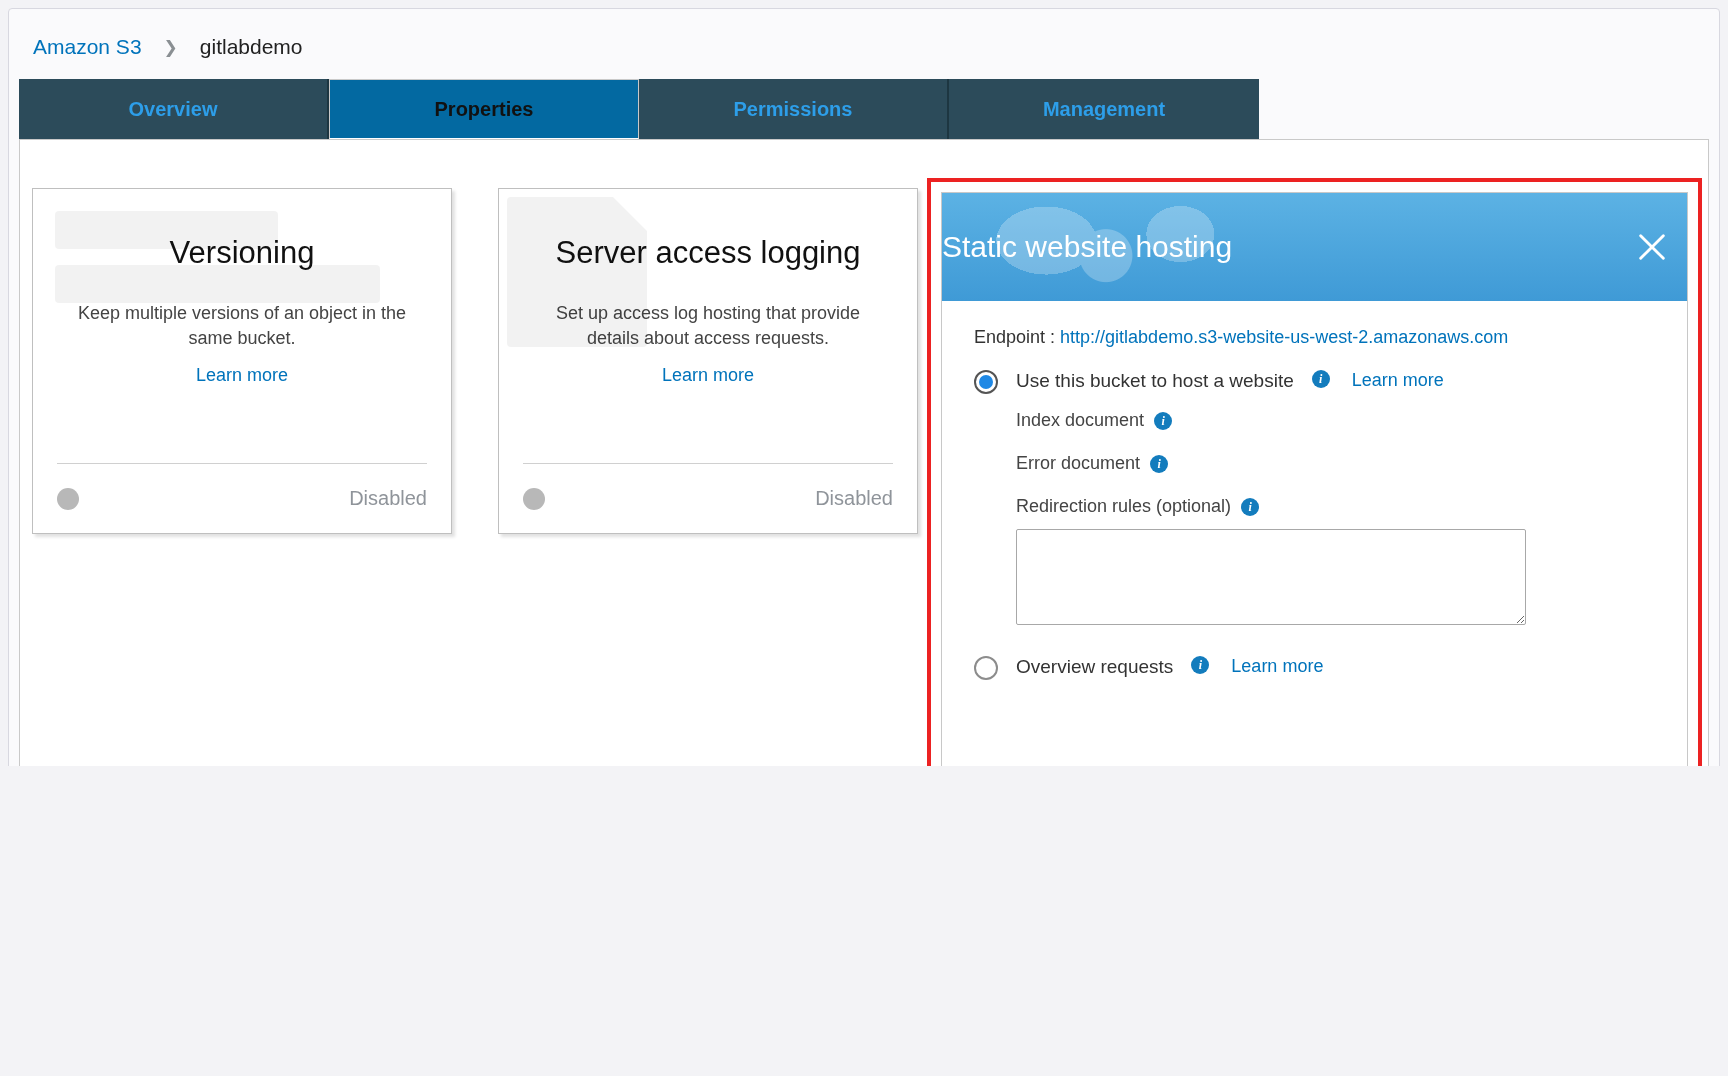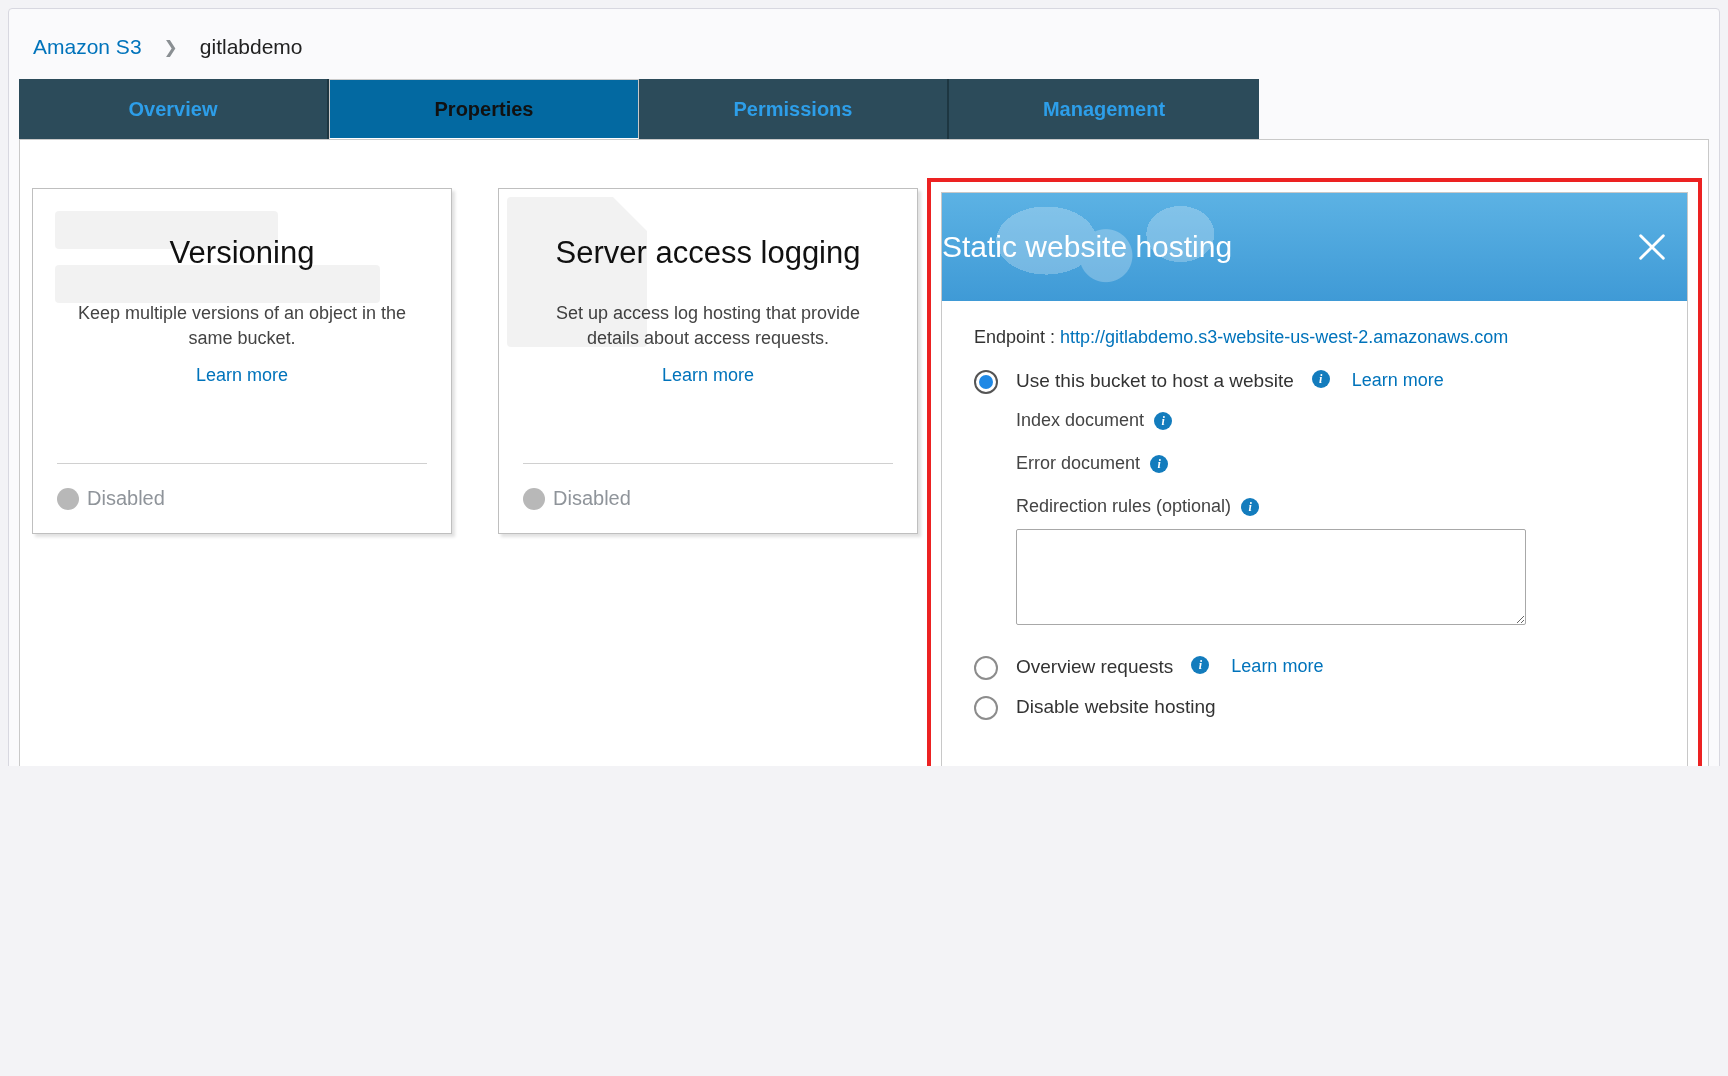"Disabled" .card .status { gap: 8px -> 16px; justify-content: none -> space-between }
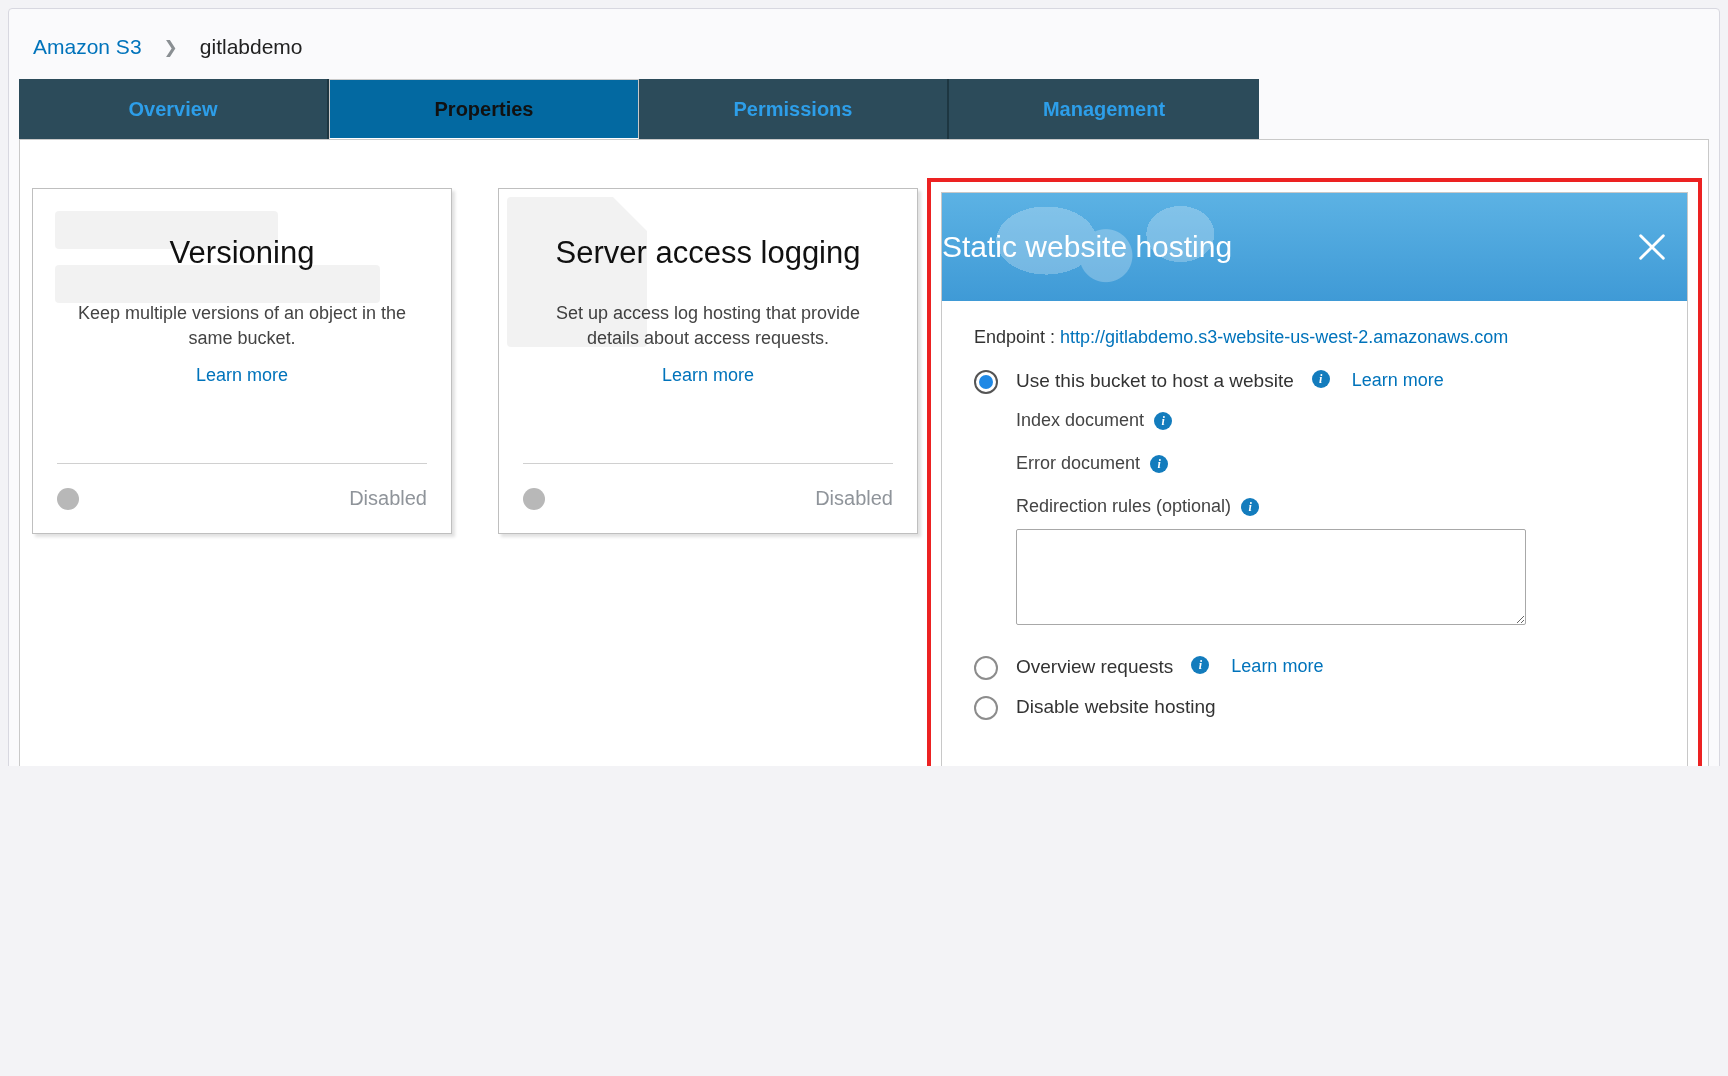"Disable website hosting" div.opt { html: <div> <span></span> <span>Disable website hosting</span> </div> -> none }
